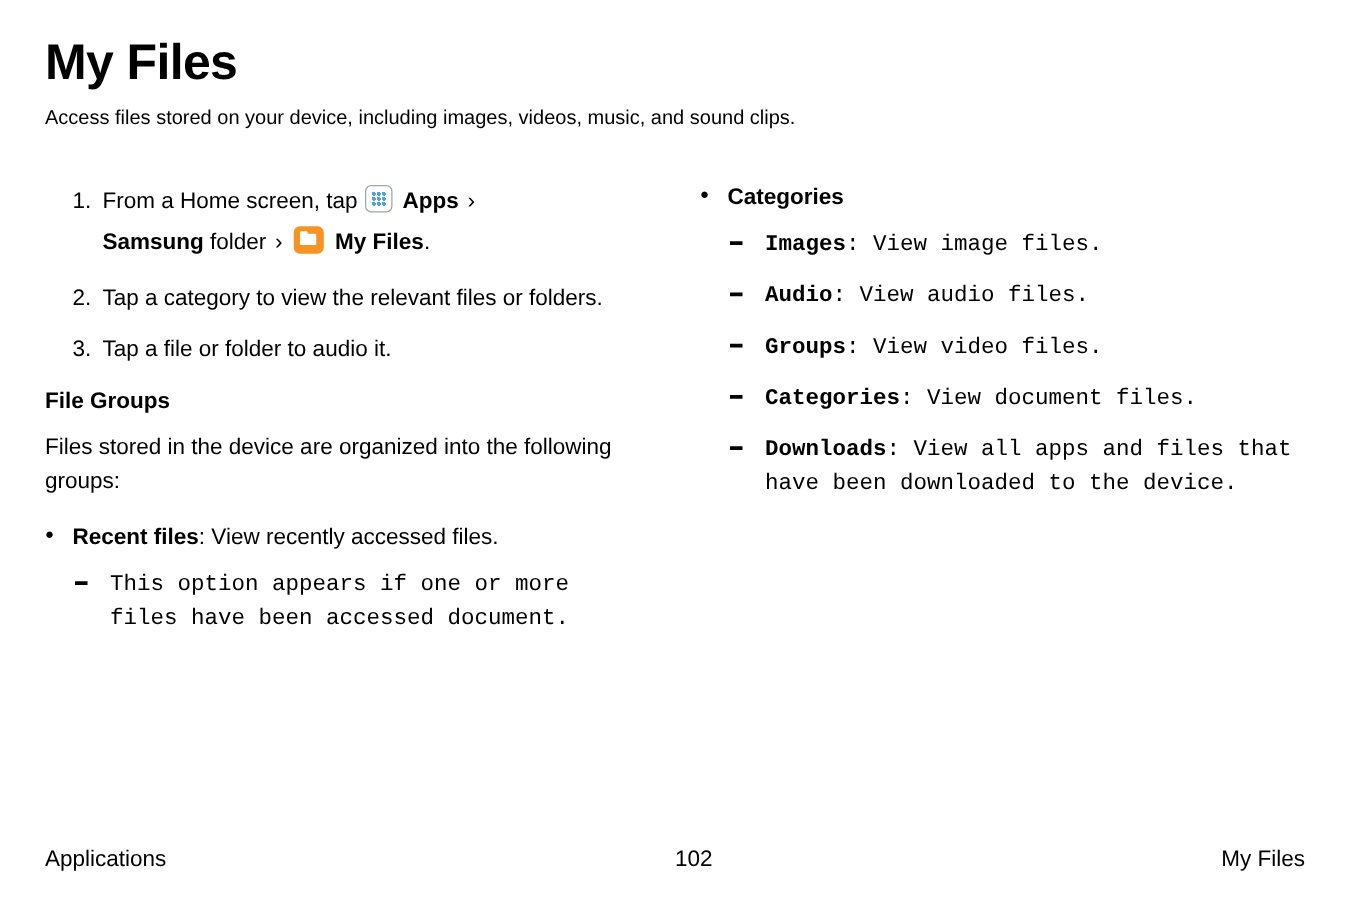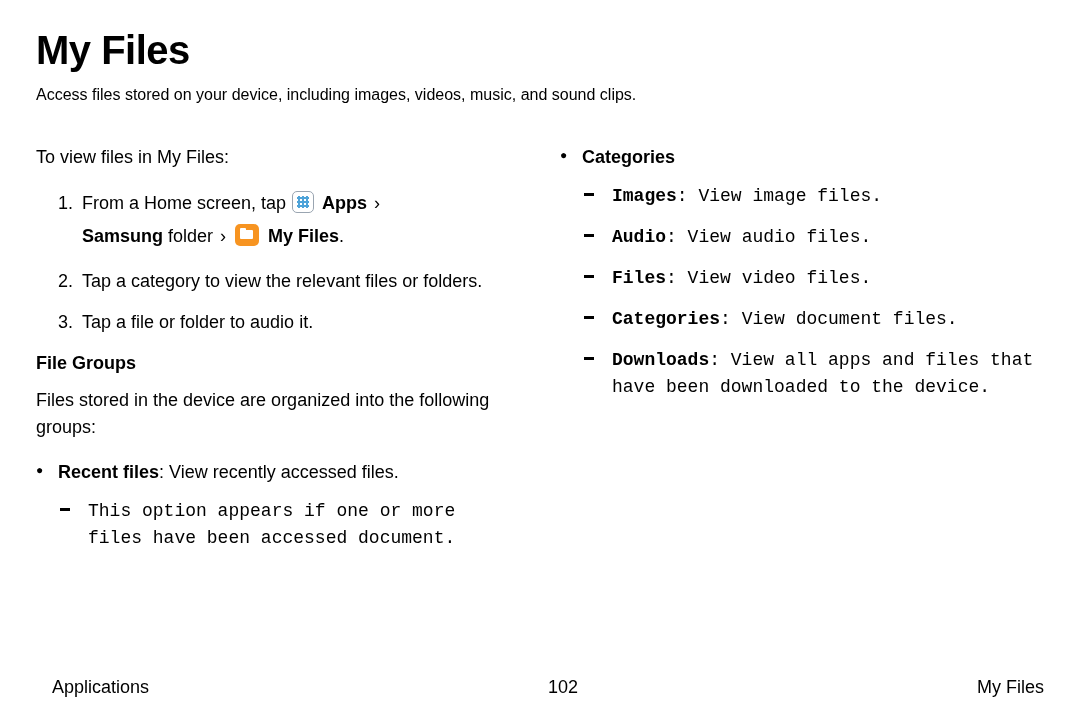"To view files in My" p.intro-line { html: <p>To view files in My Files:</p> -> none }
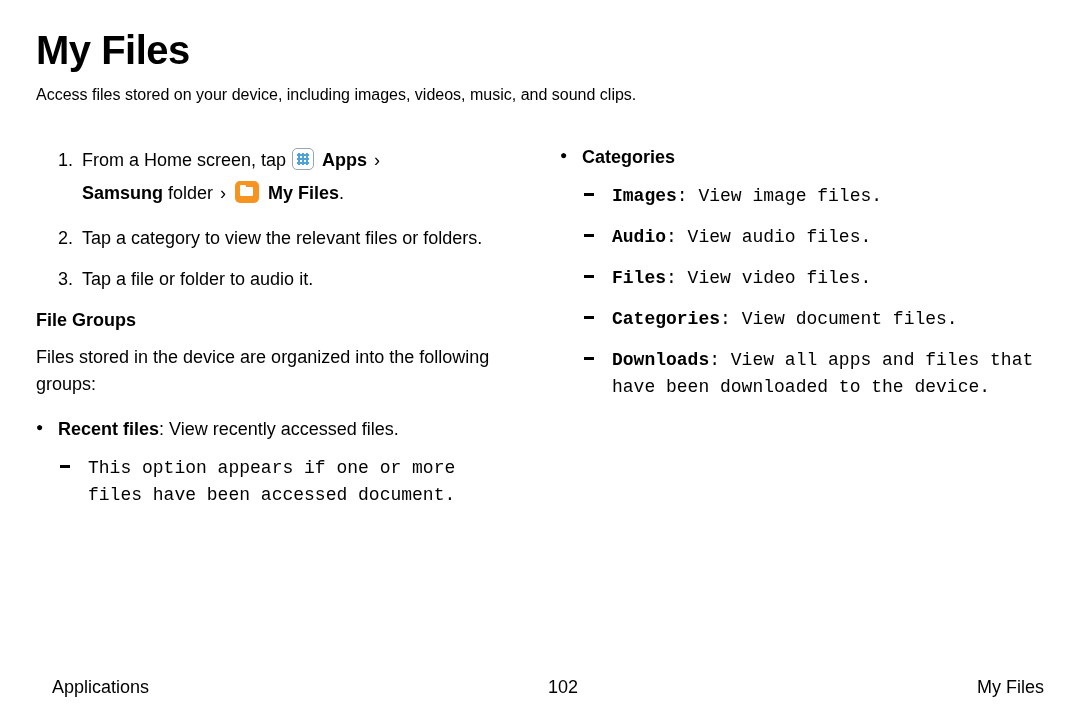"Files" span.bold { text: Files -> Groups }
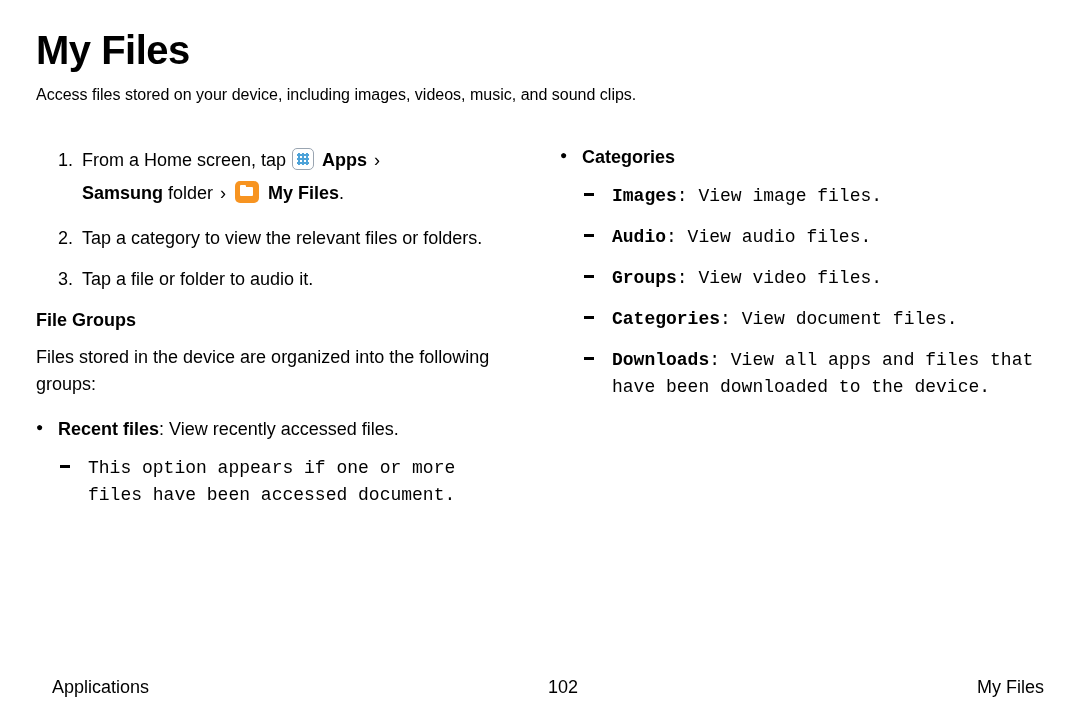"Applications" .footer { left: 52px -> 36px }
